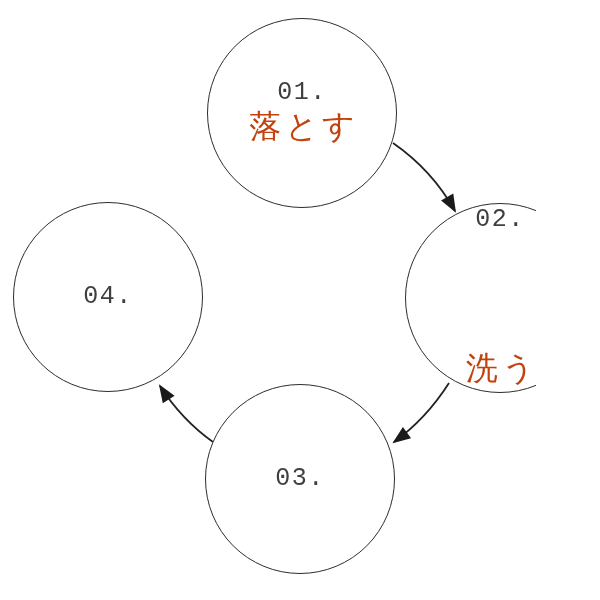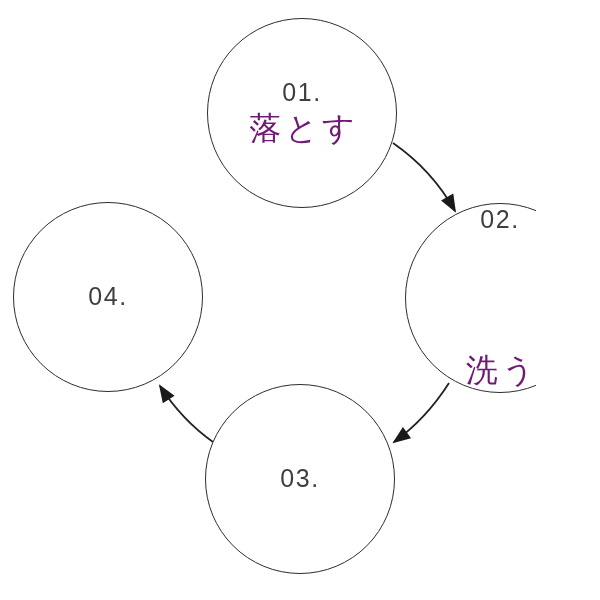"01." .canvas { font-family: Liberation Sans, sans-serif -> Liberation Mono, monospace }
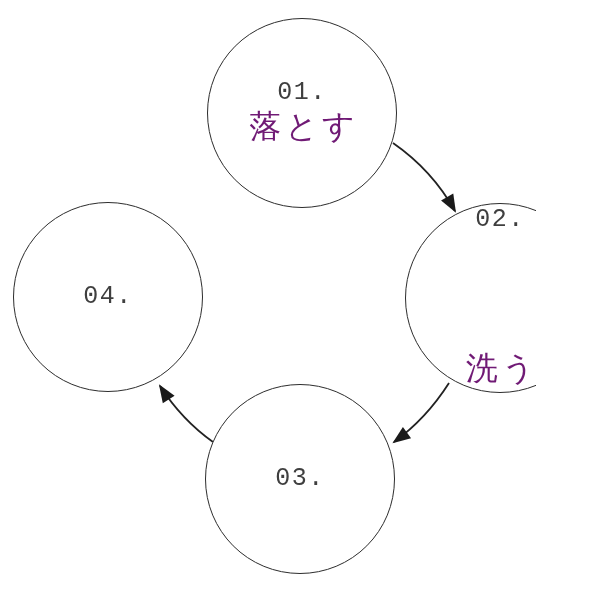"落とす" .circle .label { color: #701a75 -> #c2410c }
